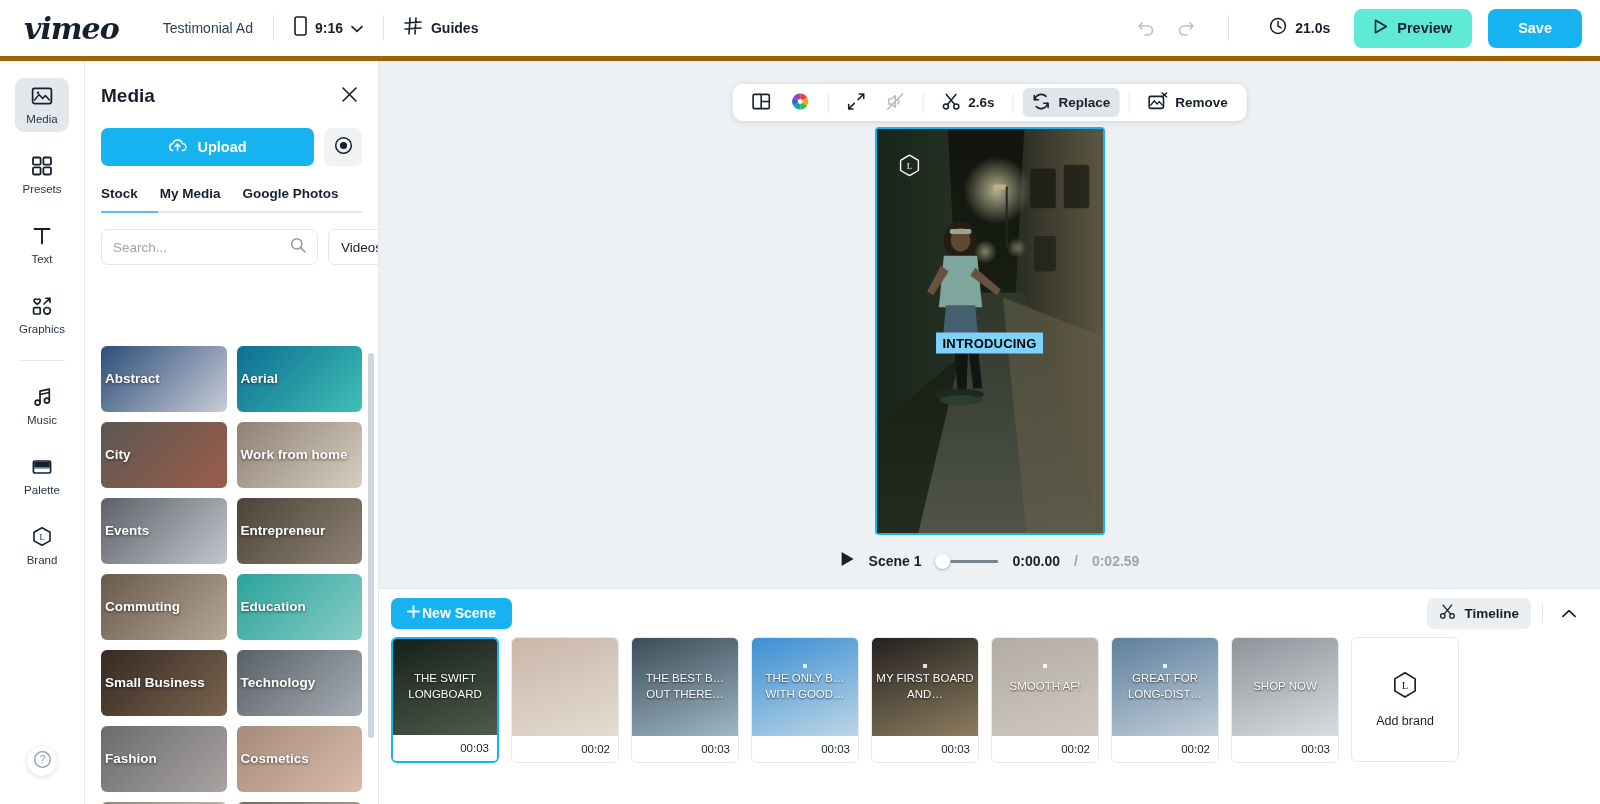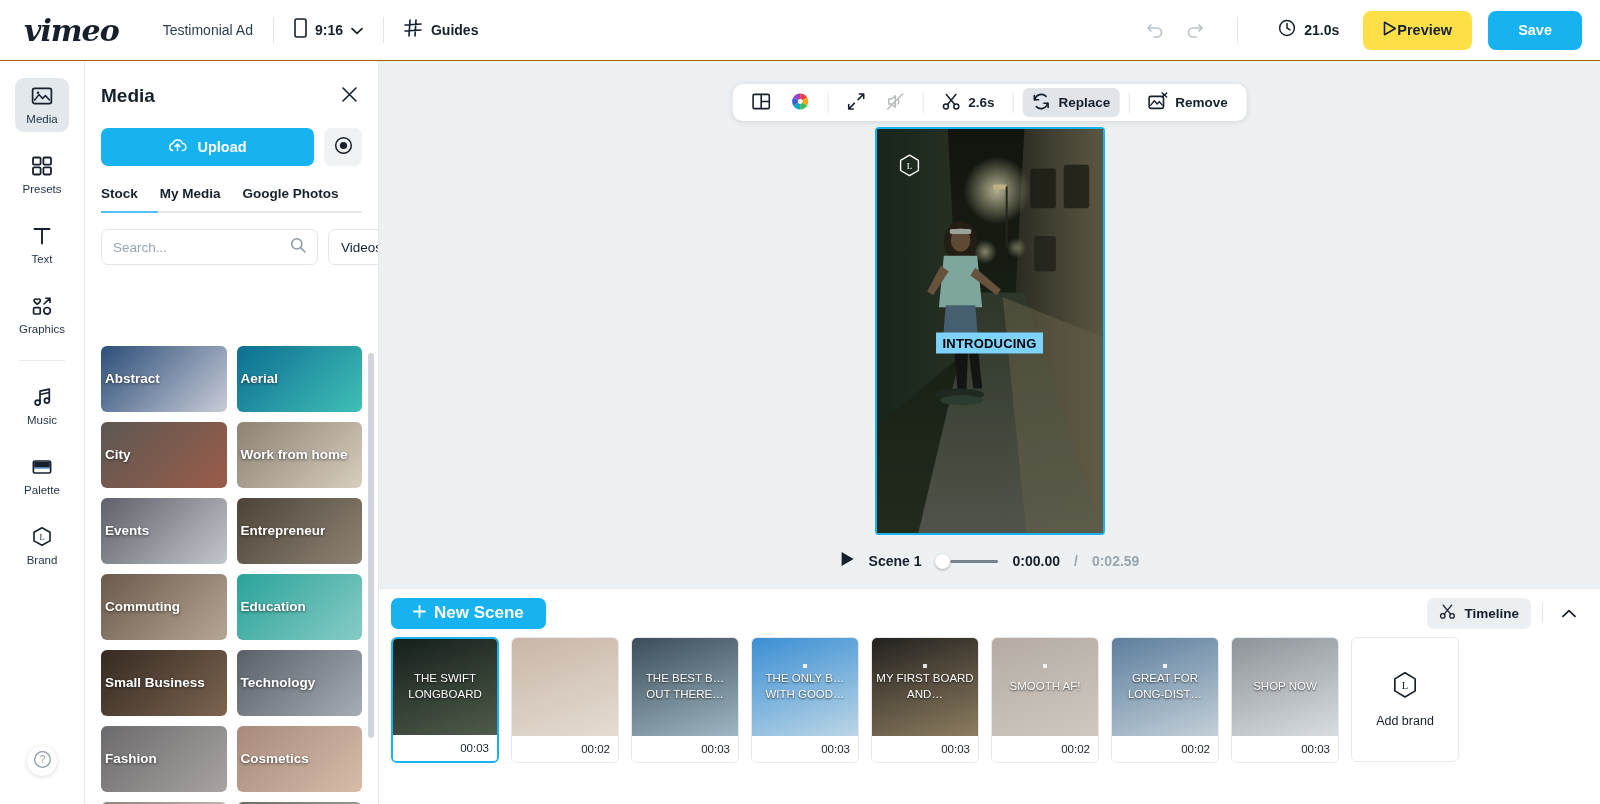"vimeo" .topbar { border-bottom: 1px solid #a16207 -> 5px solid #a16207 }
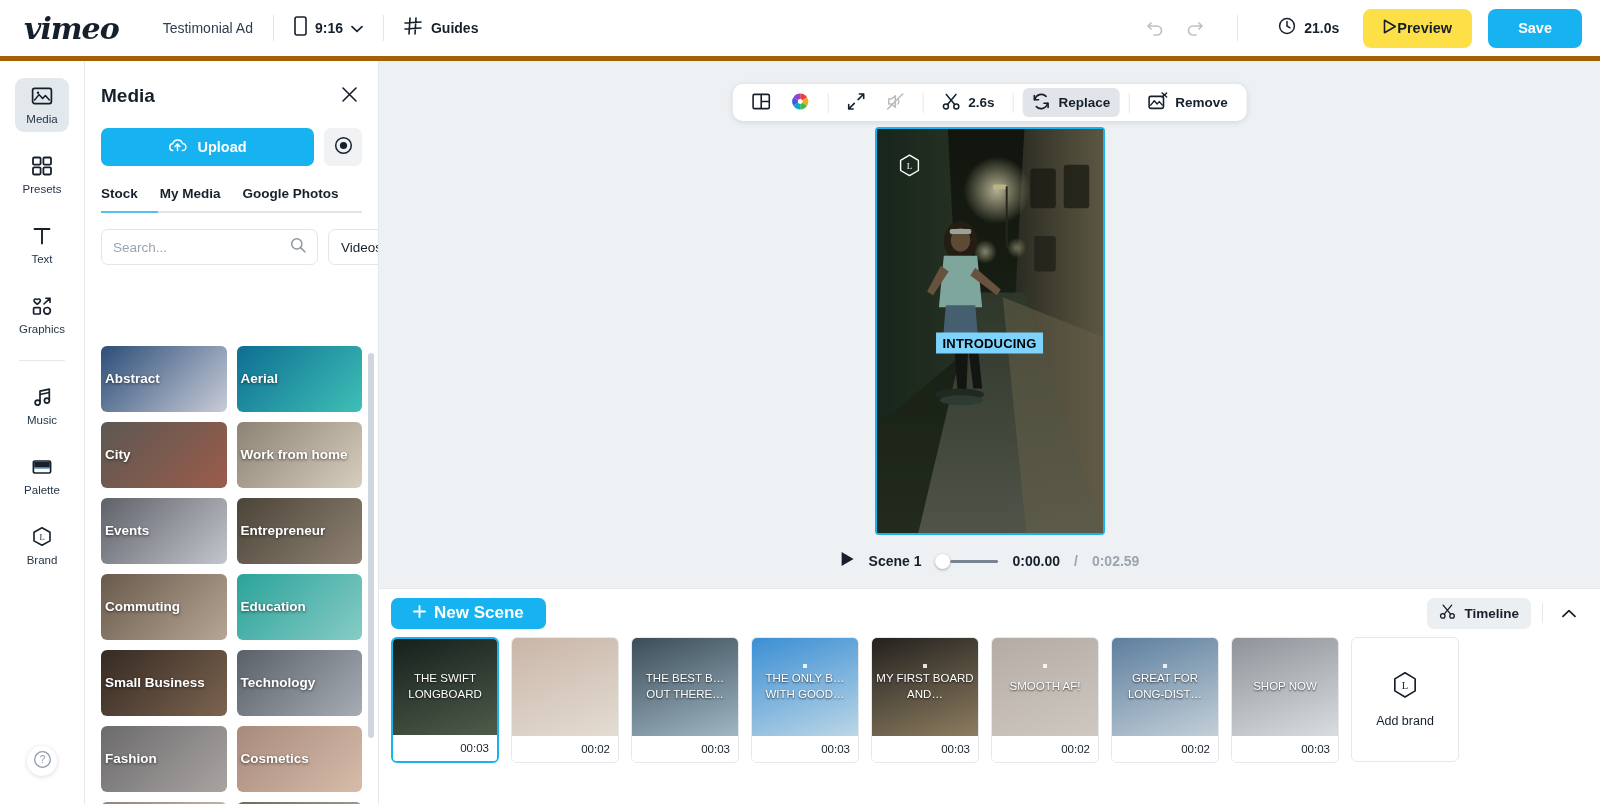"Preview" .preview-btn { background: #fde047 -> #5eead4; gap: none -> 9px }
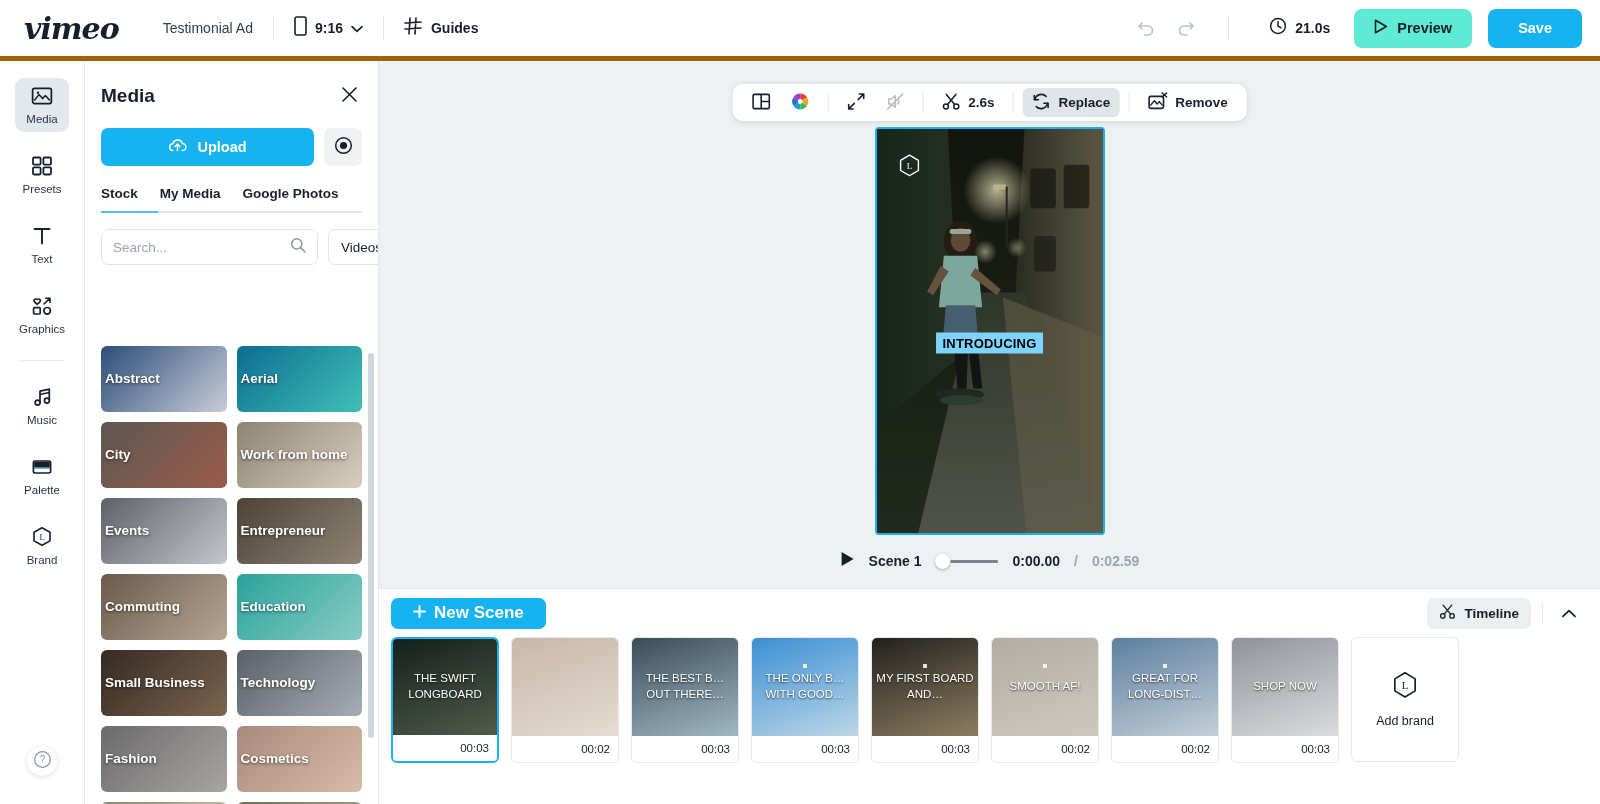"New Scene" .new-scene-btn { font-size: 17px -> 14px; gap: 8px -> 2px; padding: 0 22px -> 0 16px }
